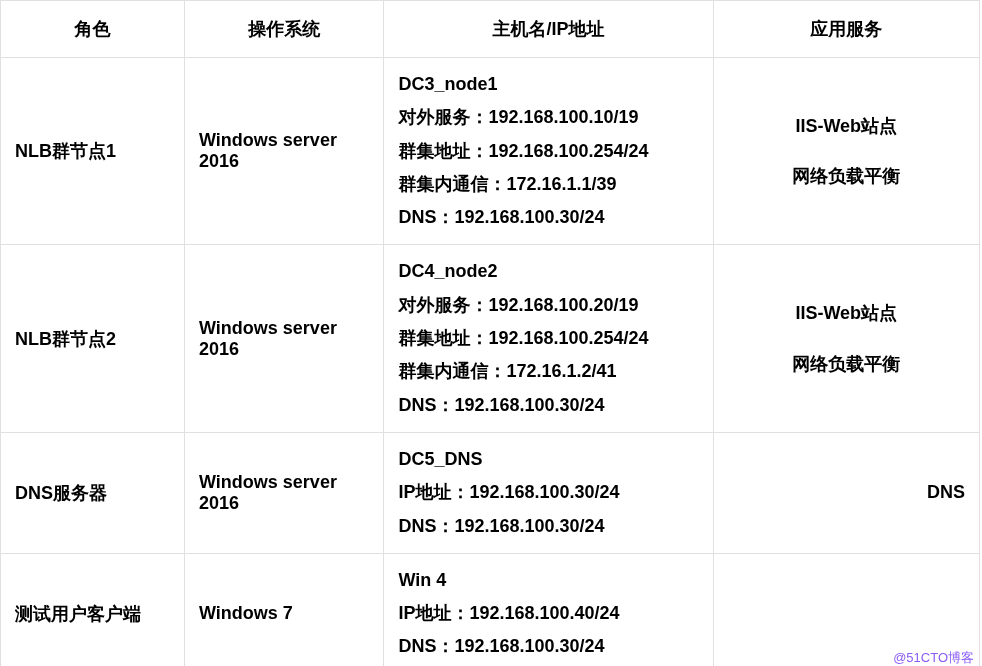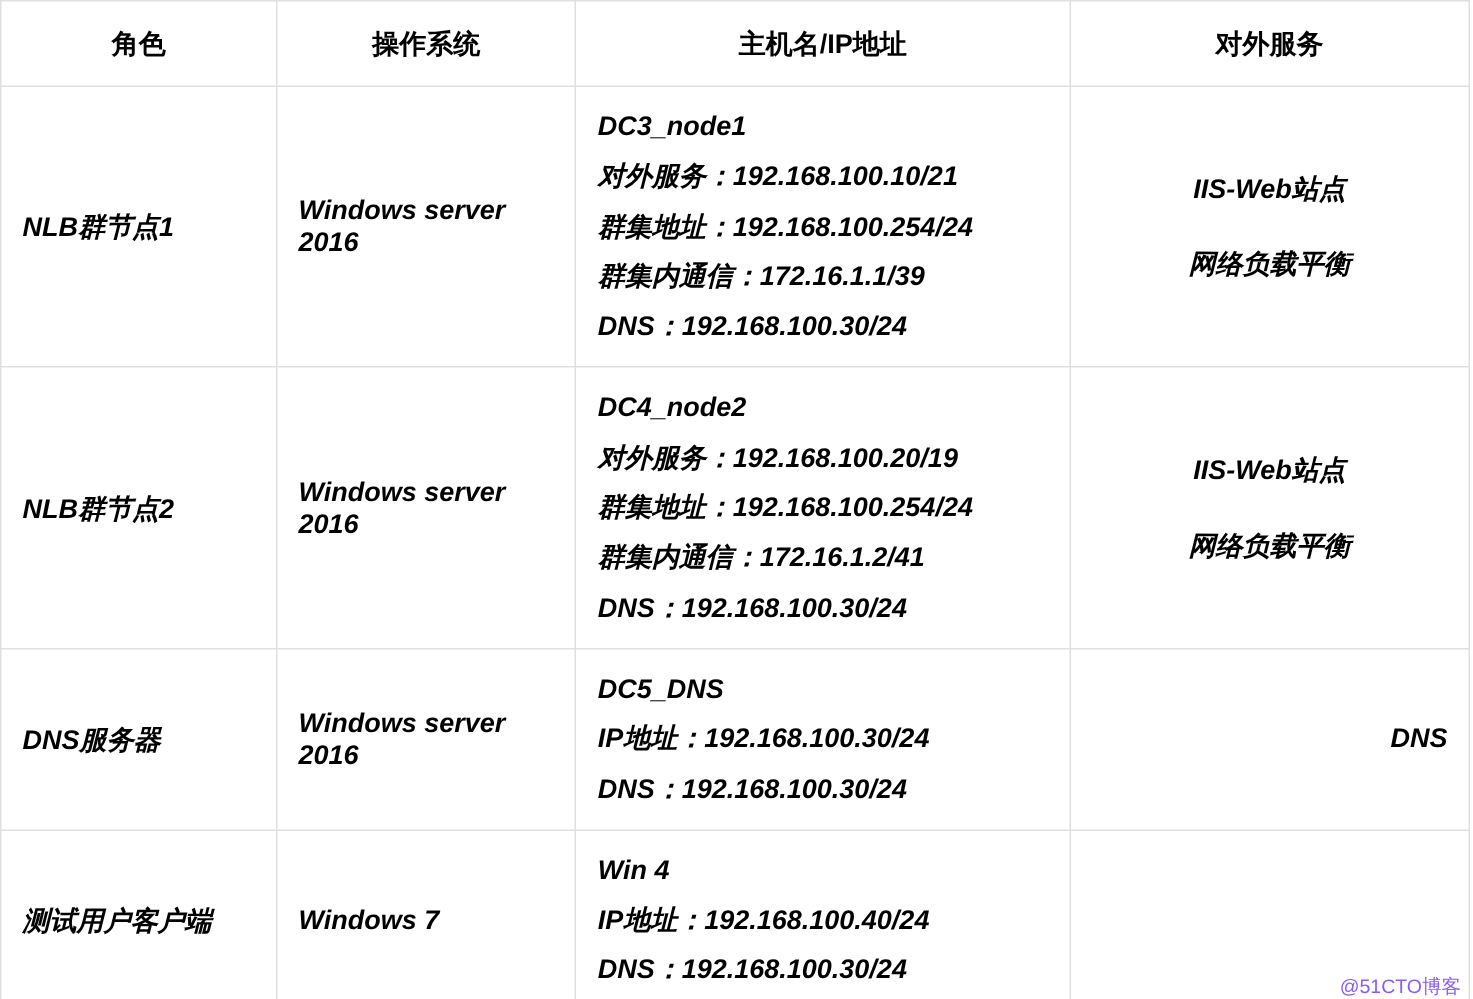"对外服务" th.col-svc { text: 对外 -> 应用 }
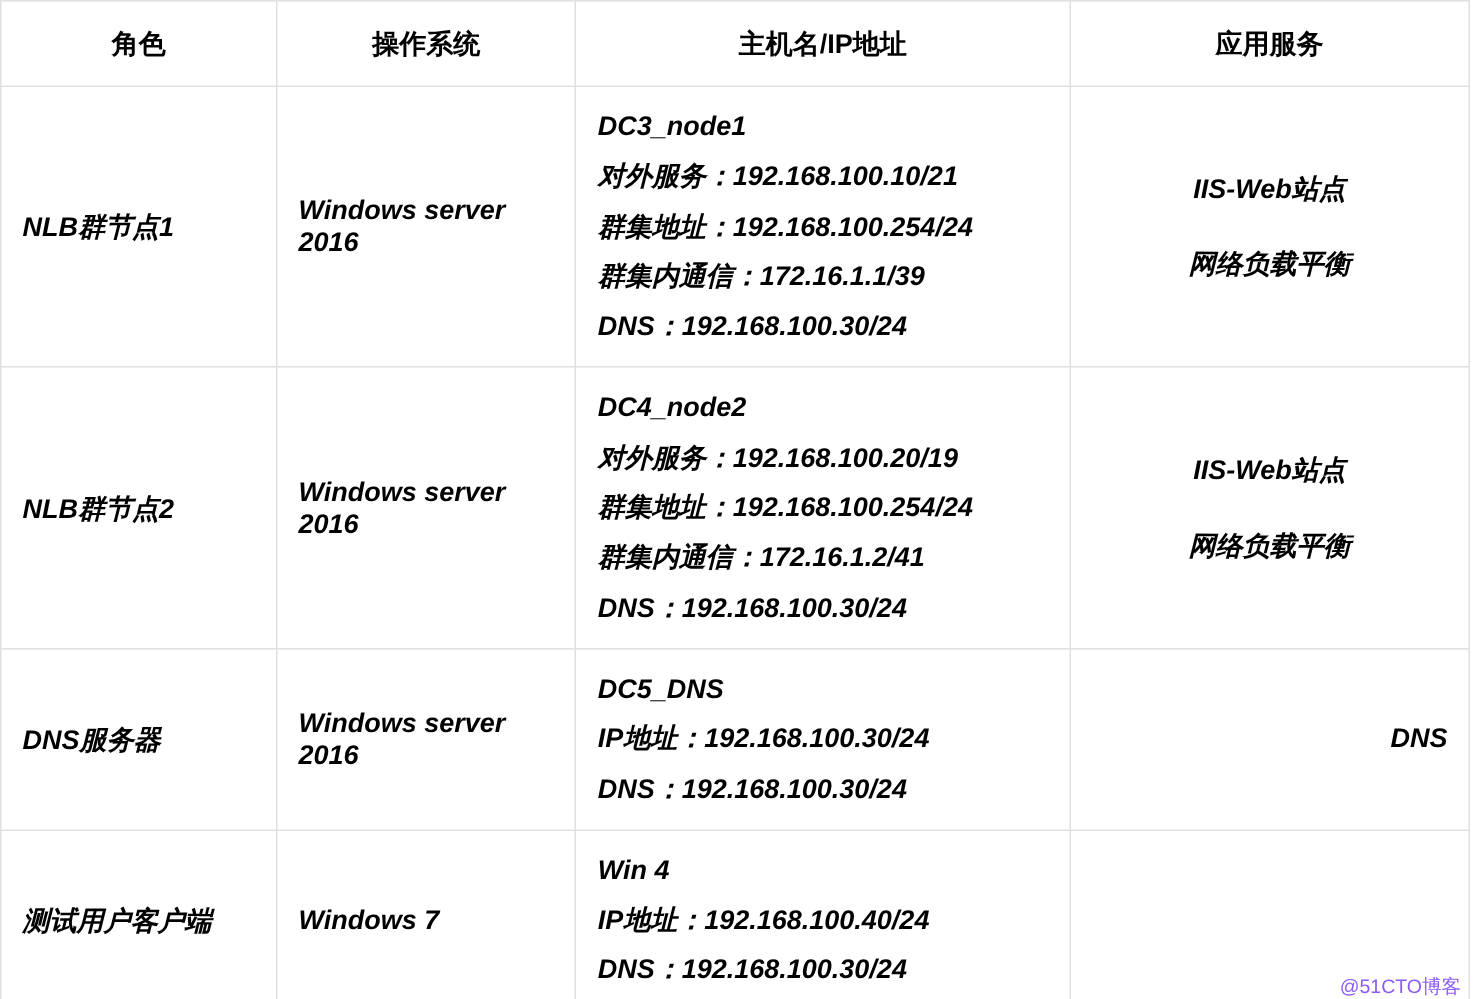"DC3_node1" td { font-style: italic -> none }
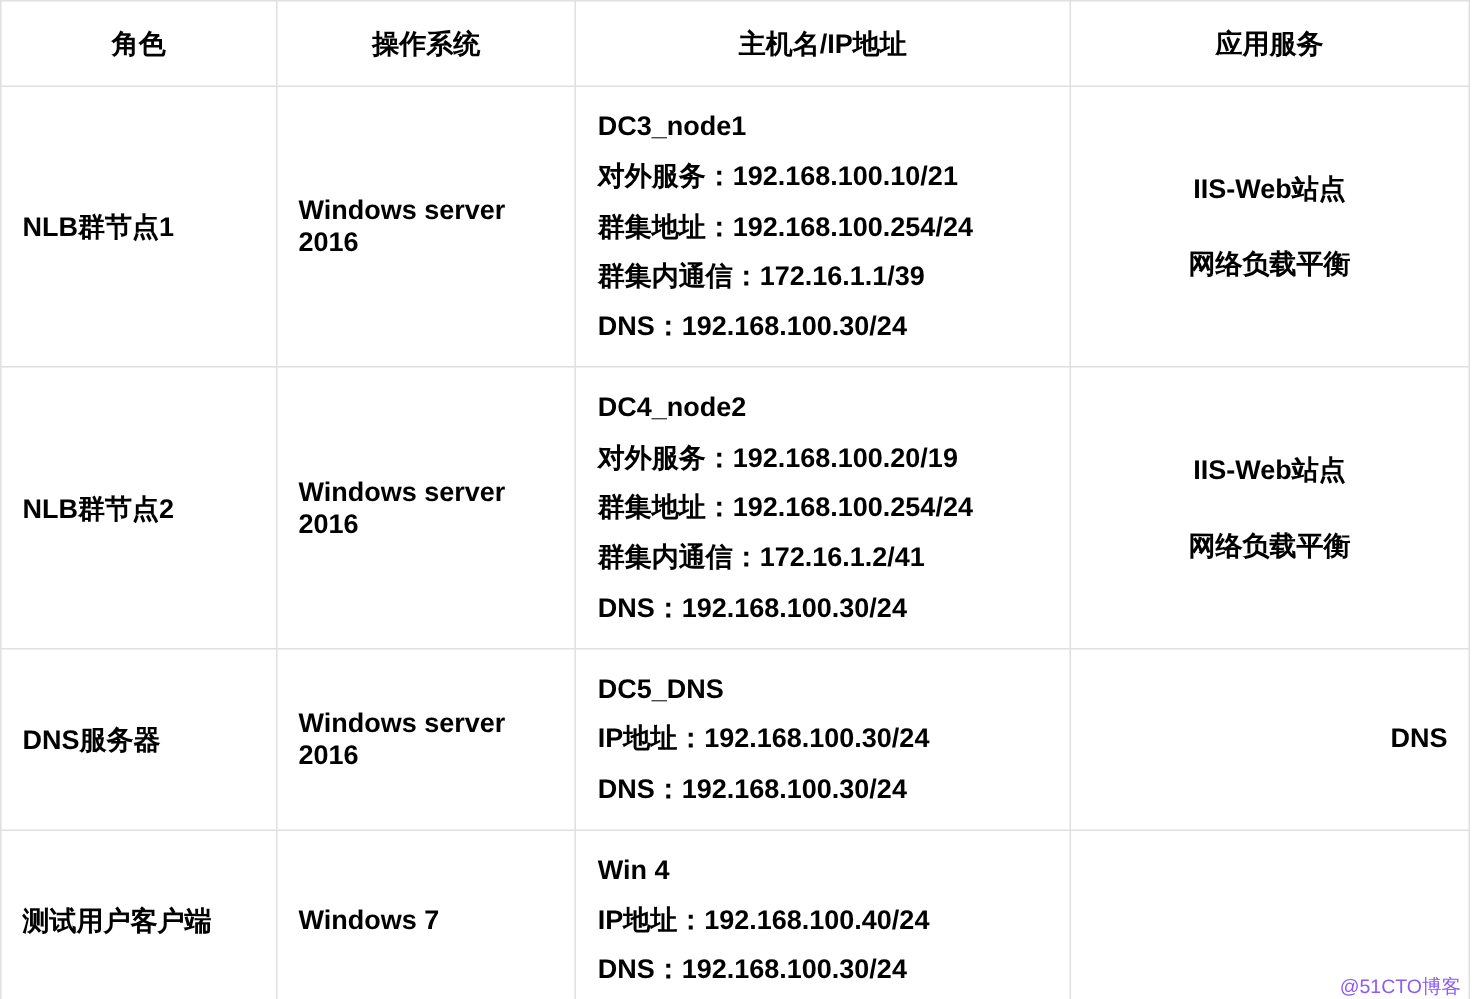"对外服务：192.168.100.10/21" span { text: 192.168.100.10/21 -> 192.168.100.10/19 }
